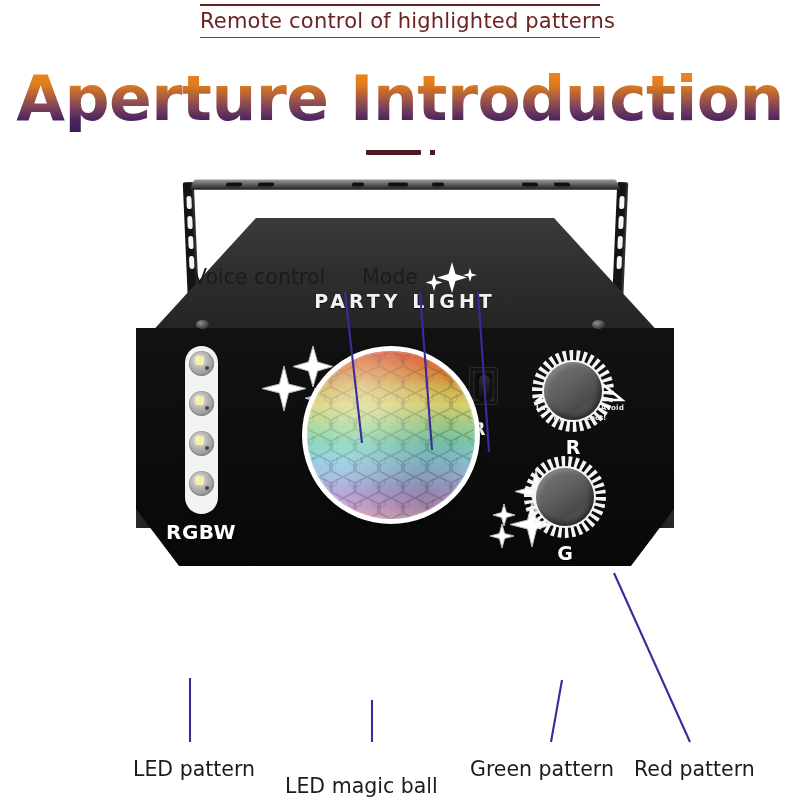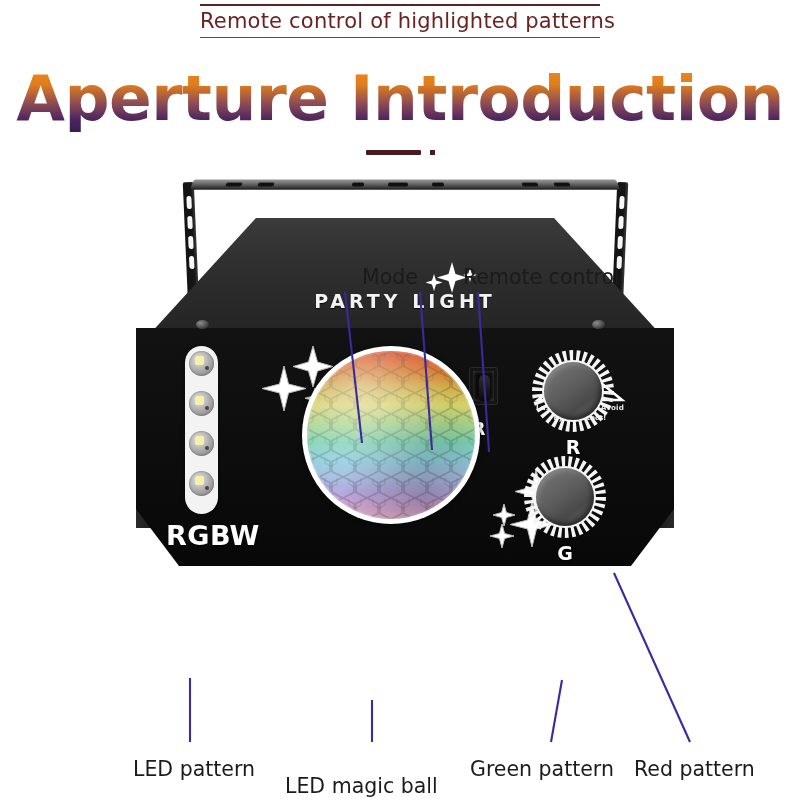"Voice control" div.lbl { html: none -> <div>Voice control</div> }
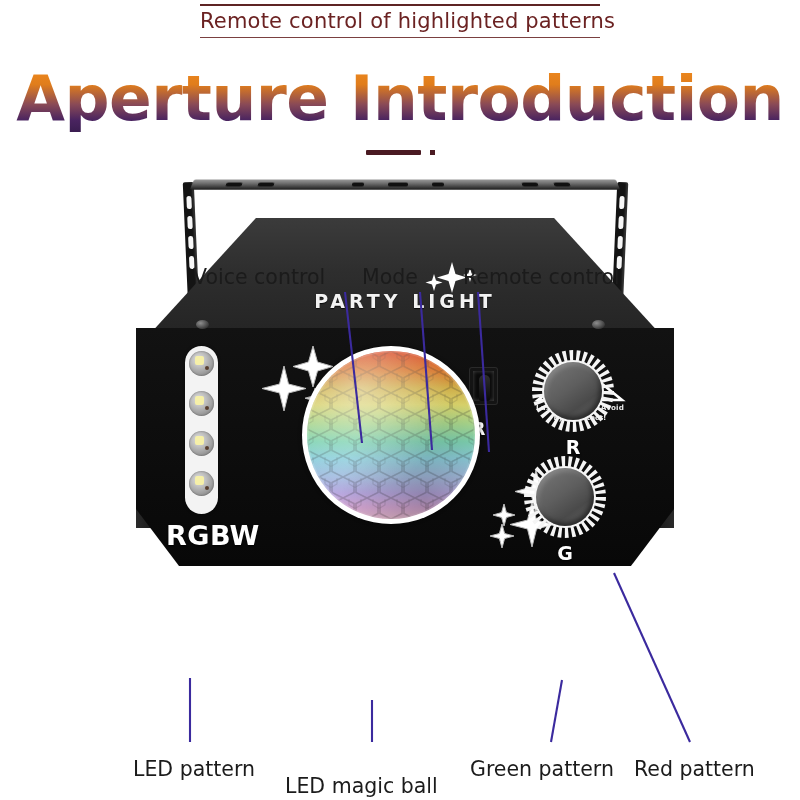"Remote control" div.lbl { html: <div>Remote control</div> -> none }
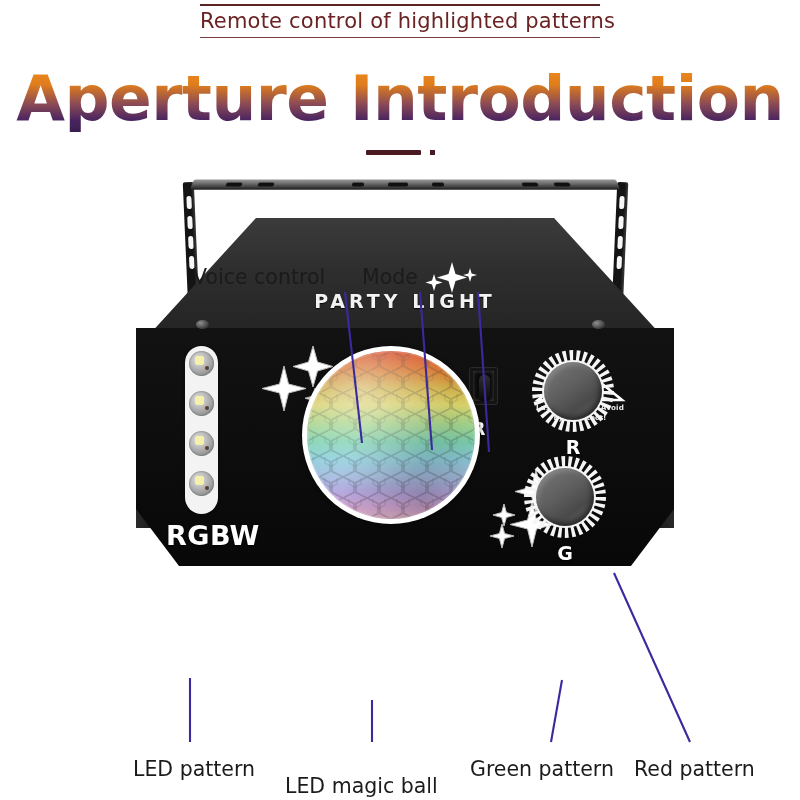"RGBW" .rgbw-lbl { font-size: 27px -> 20px }
